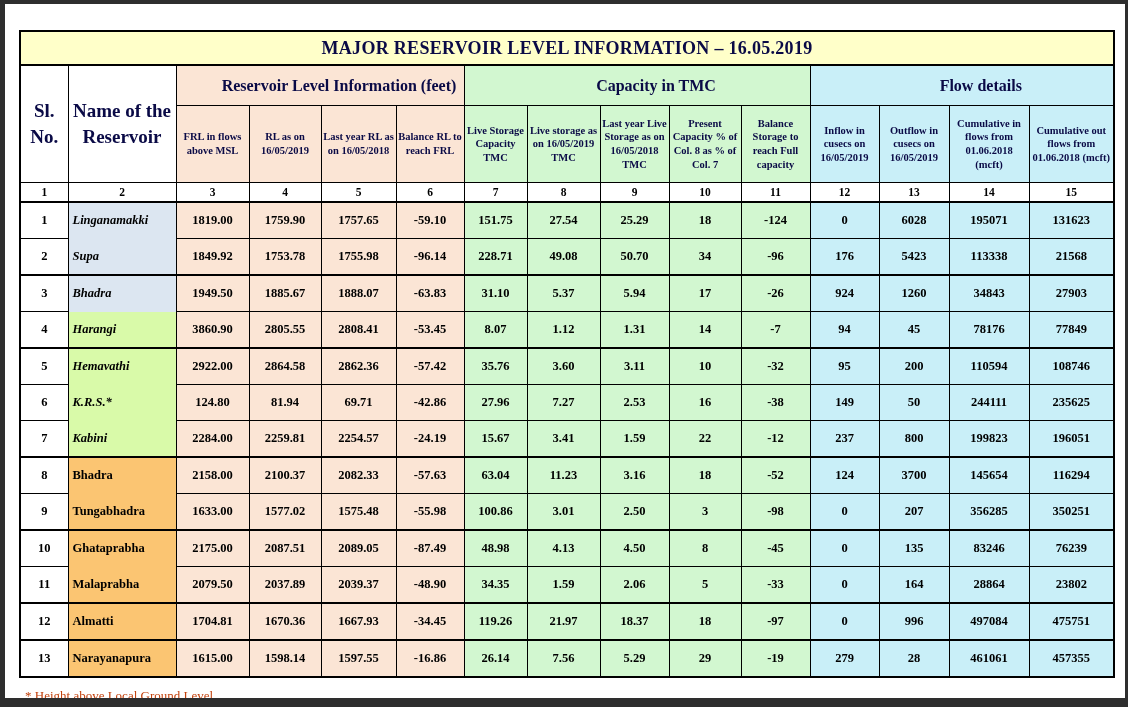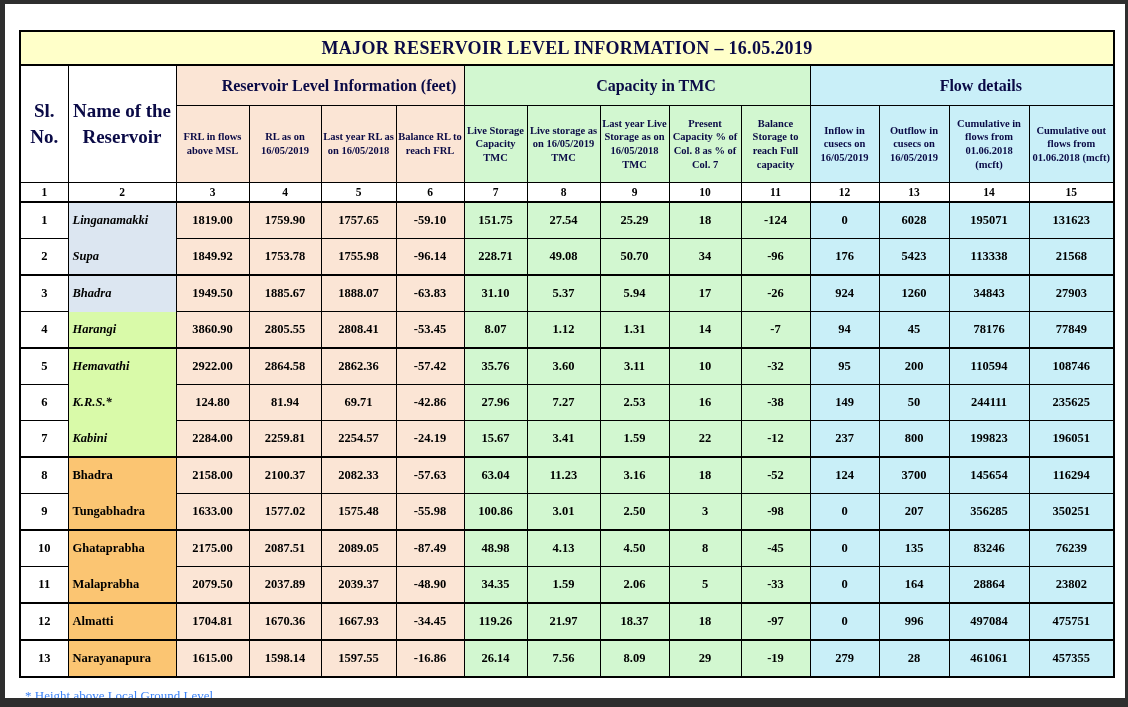"8.09" td.green { text: 8.09 -> 5.29 }
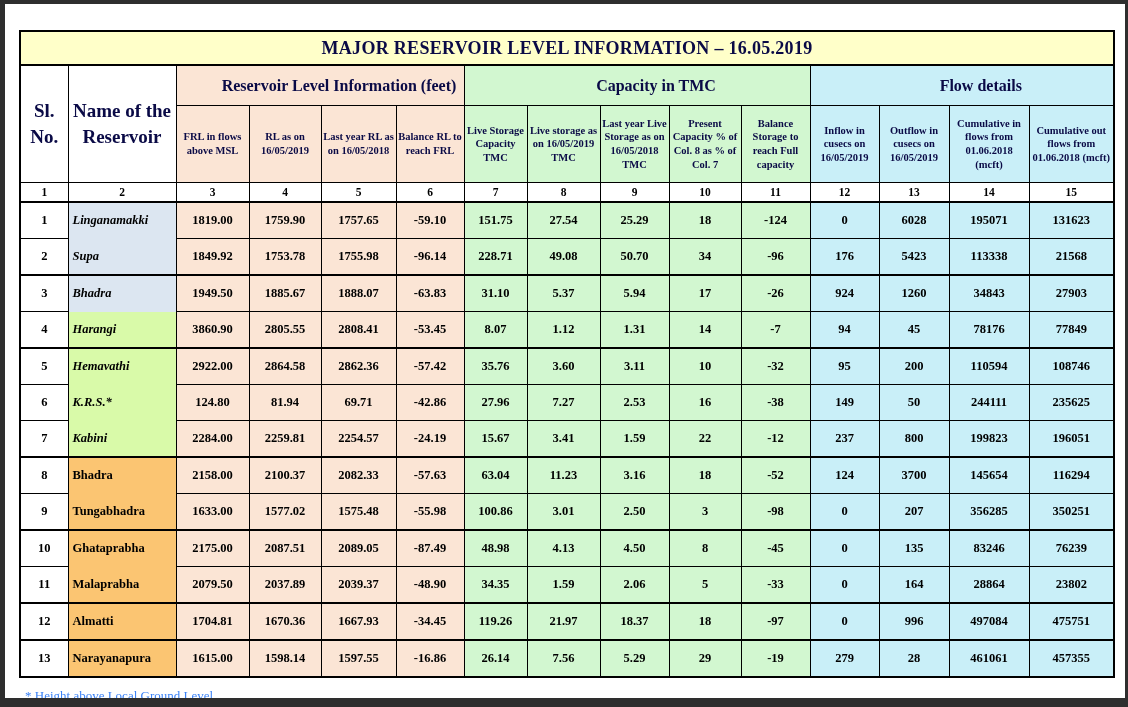"* Height above Local Ground" .footnote { color: #3b82f6 -> #c2410c }
